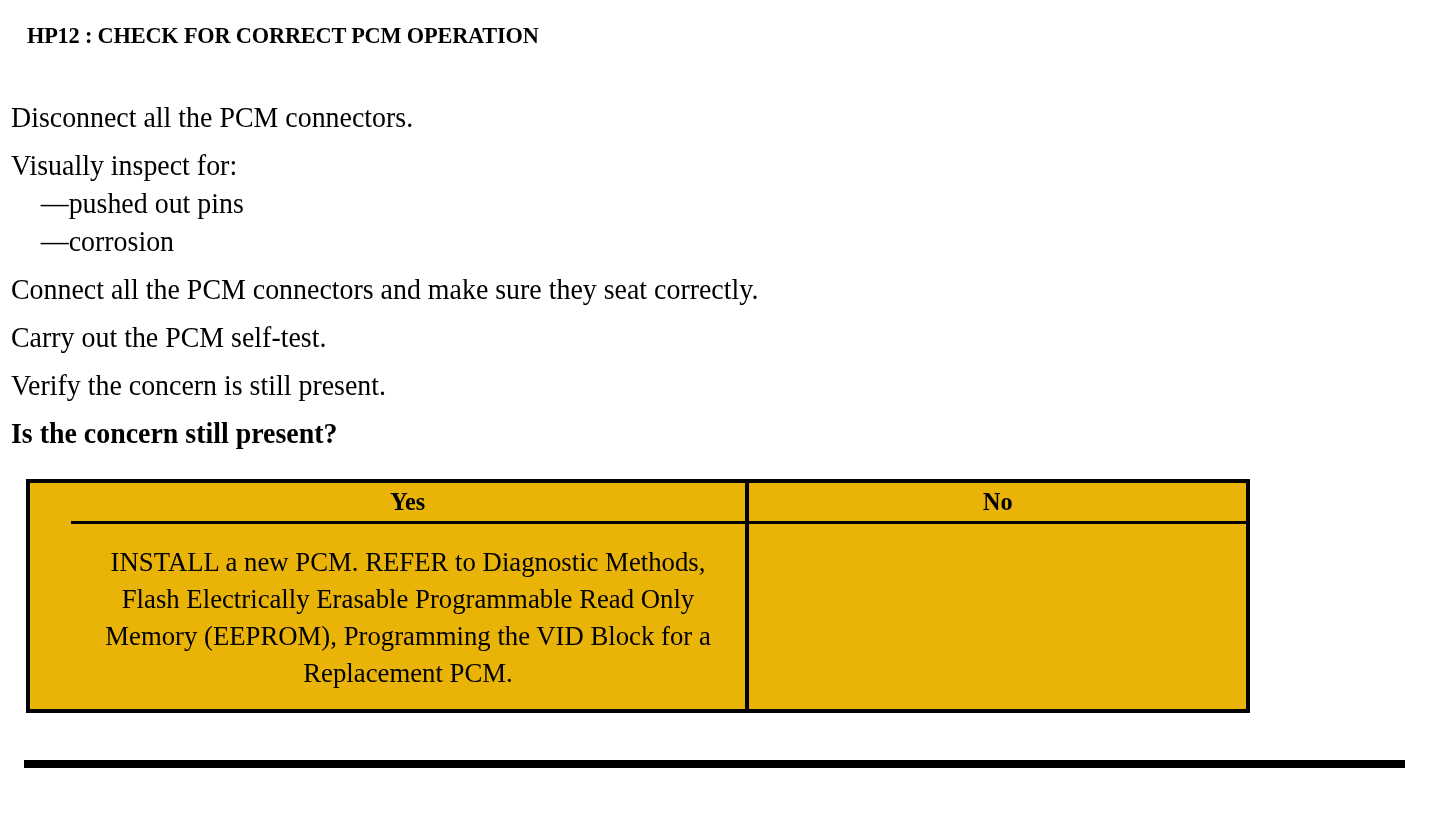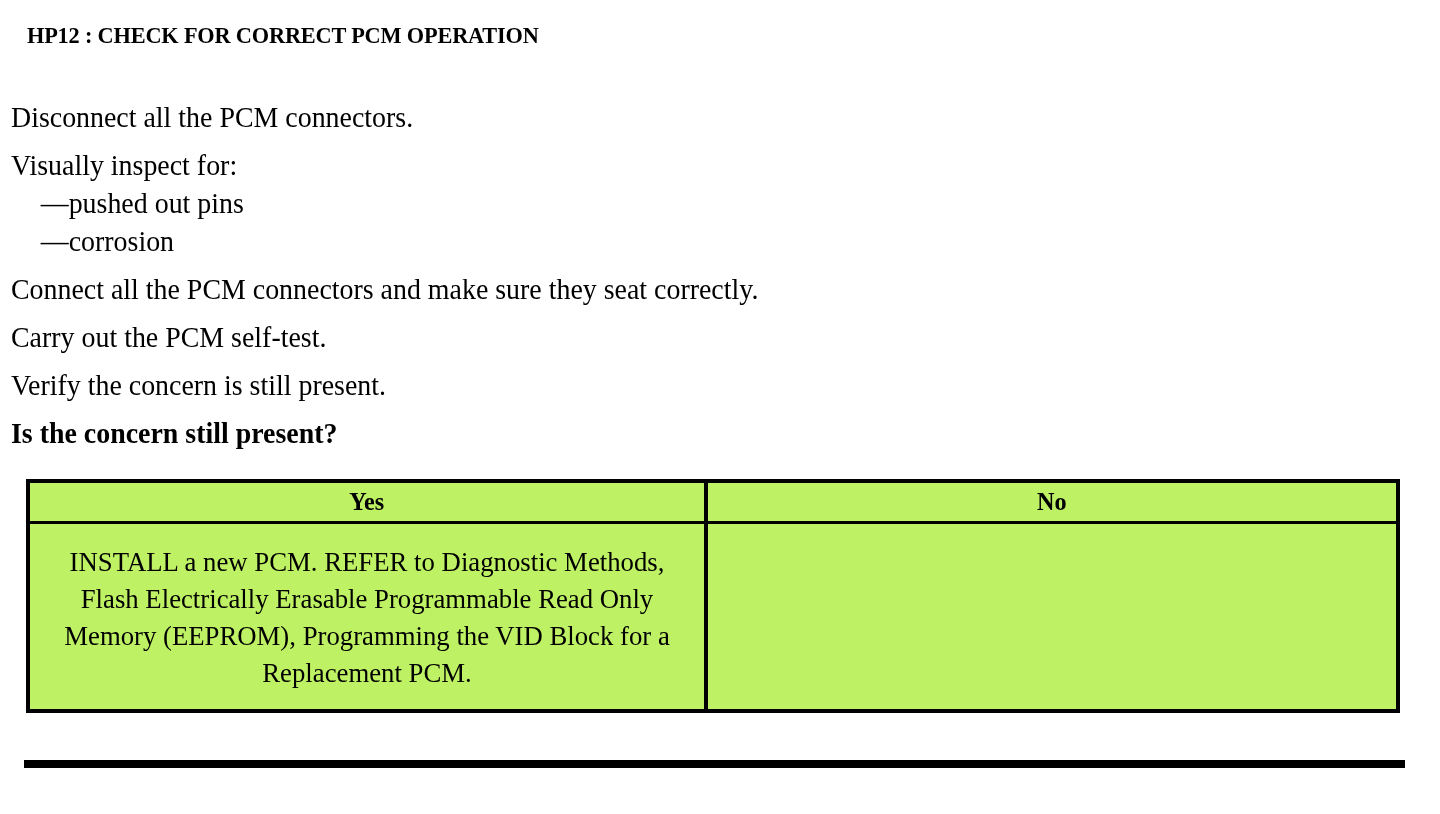"Yes" .decision-table { background: #bef264 -> #eab308; padding-left: none -> 41px; width: 1374px -> 1224px }
